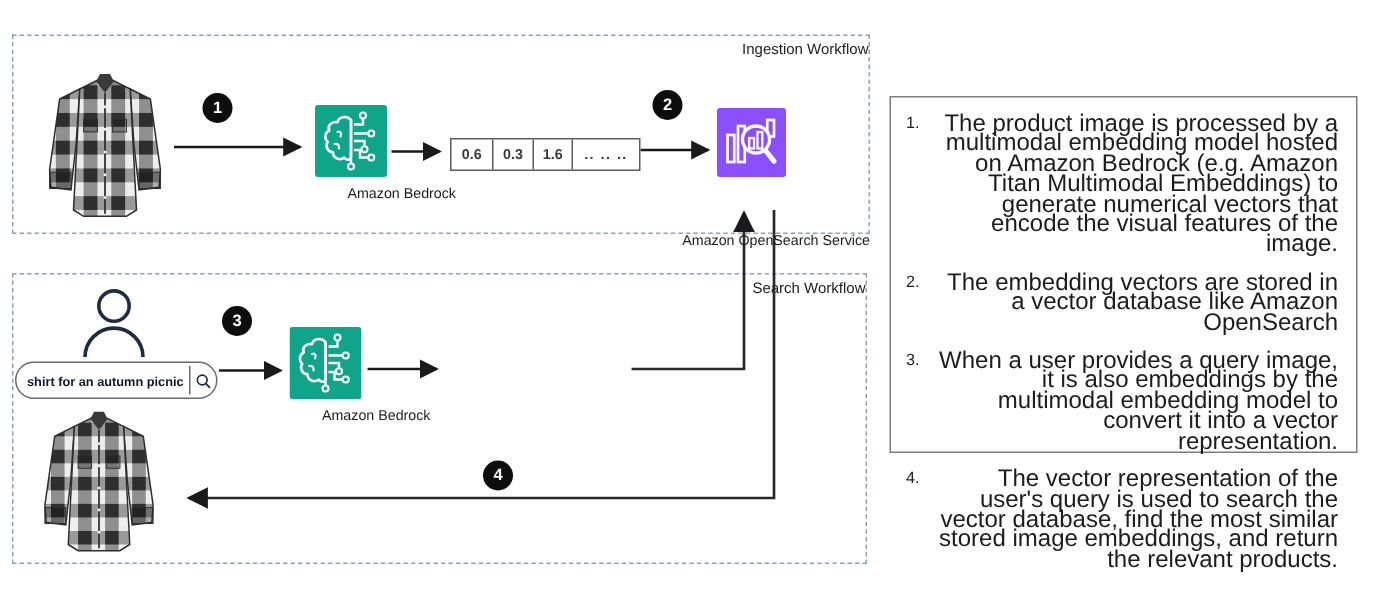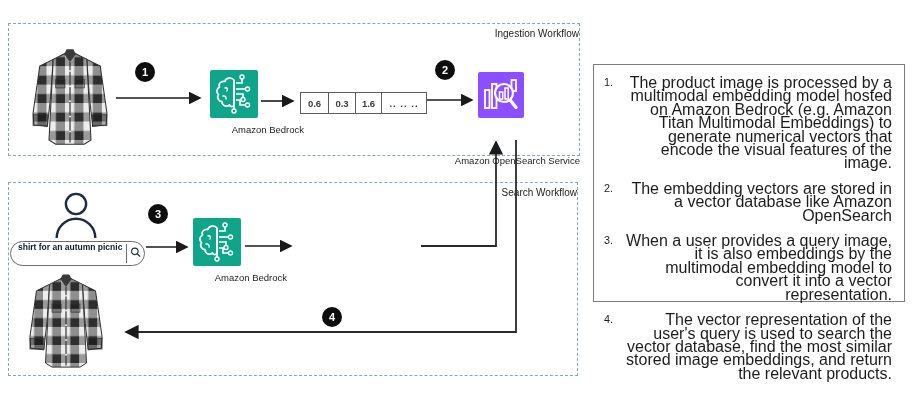"shirt for an autumn picnic" .pill { align-items: flex-start -> center }
